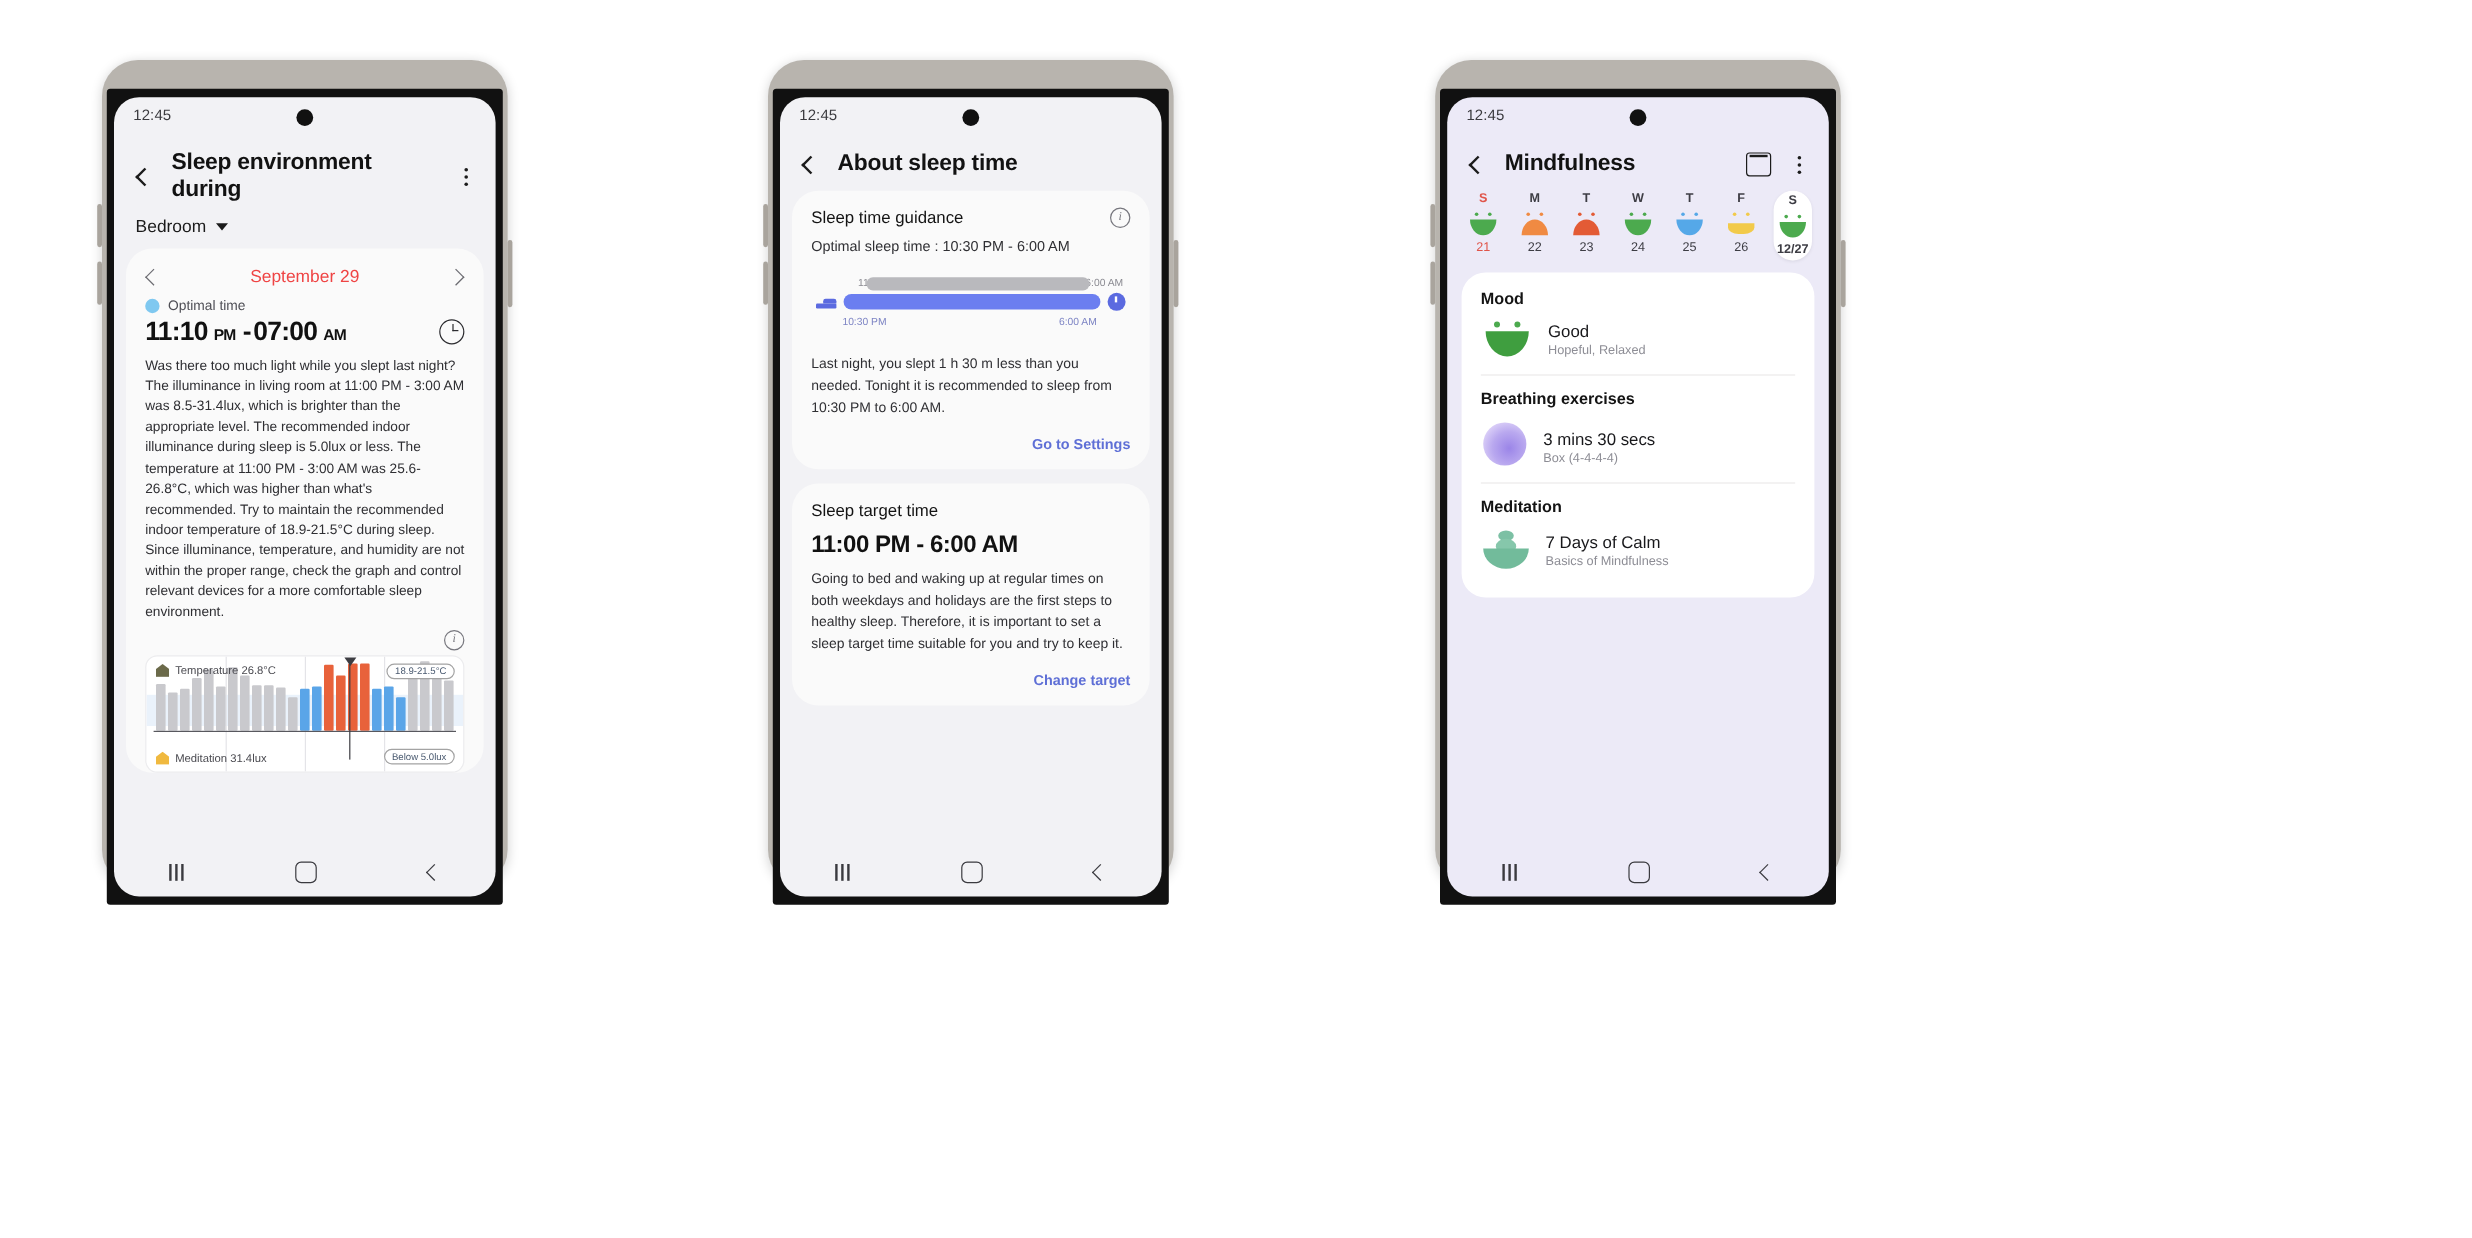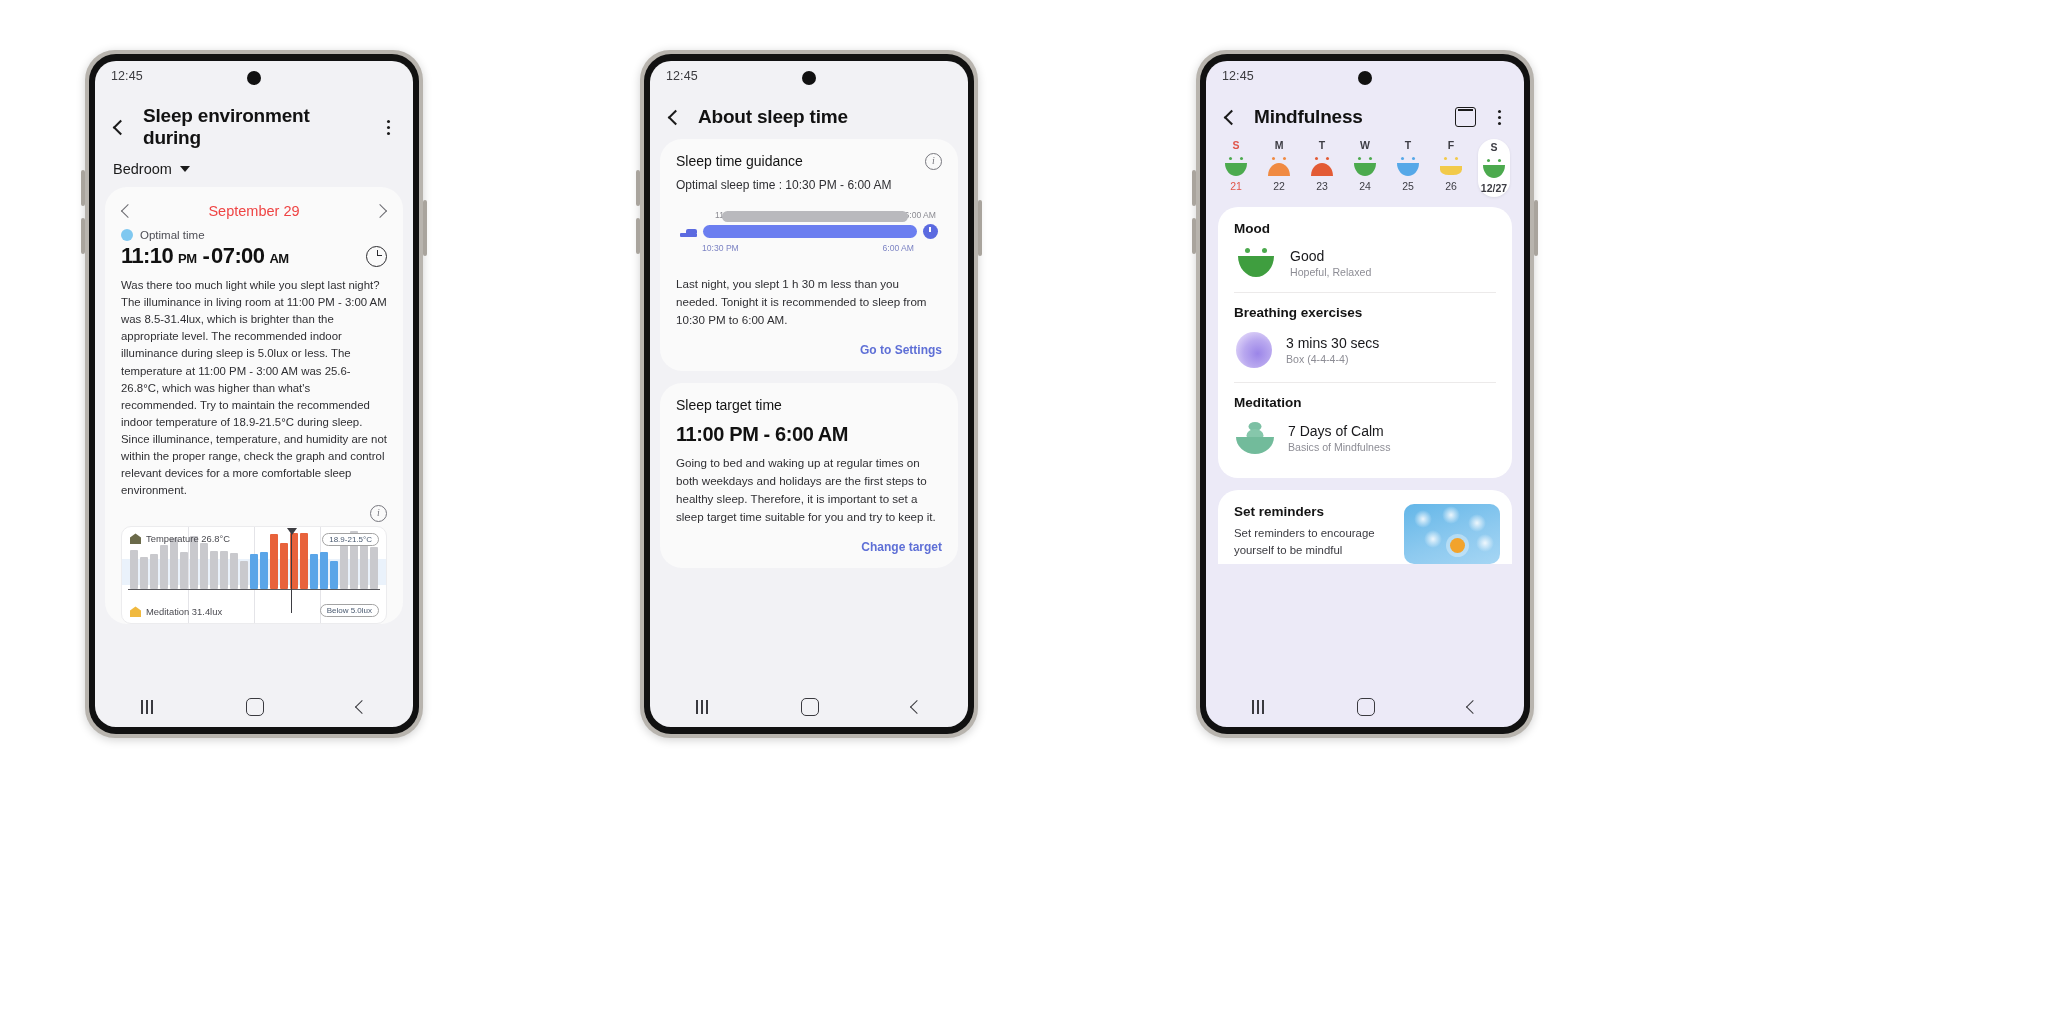"12:45" .phone-inner { border-radius: 27px -> 3px; margin-top: none -> 20px }
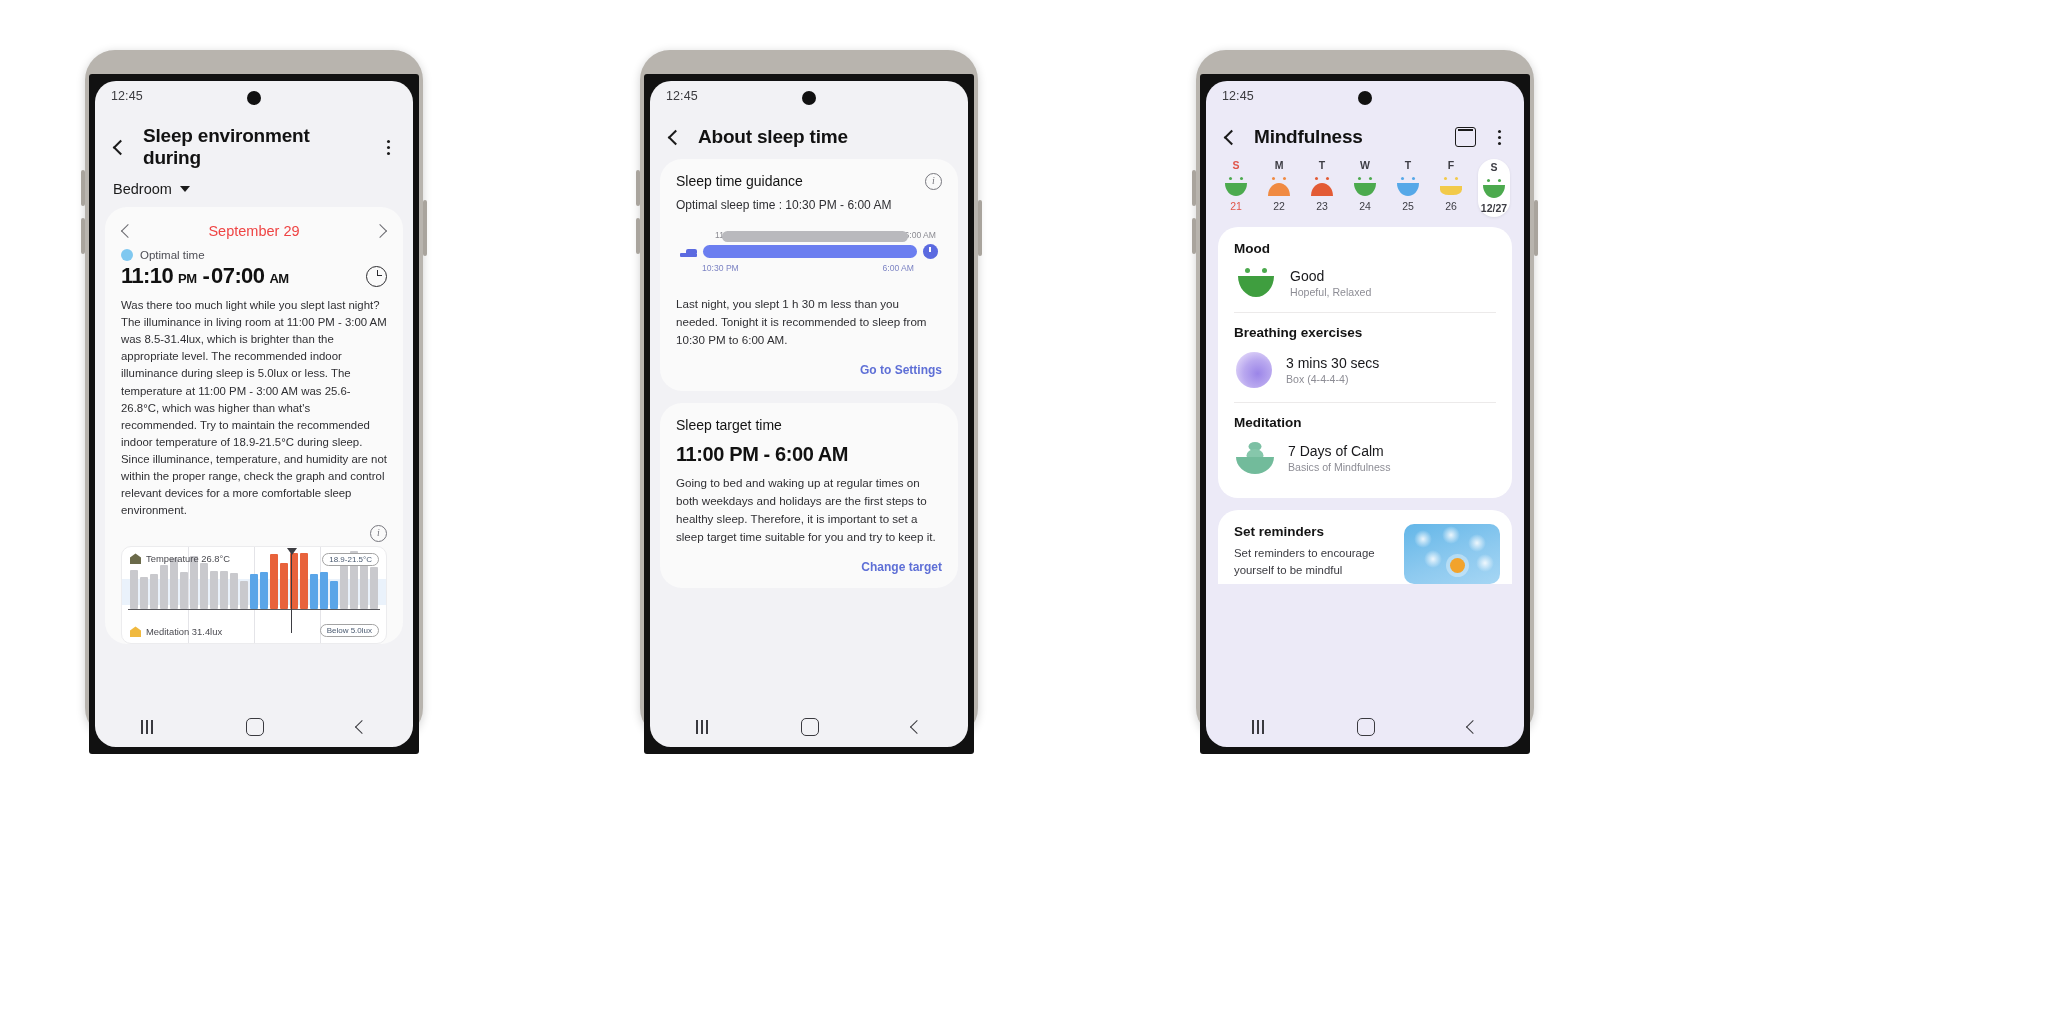"Good" .m-row { align-items: center -> flex-end }
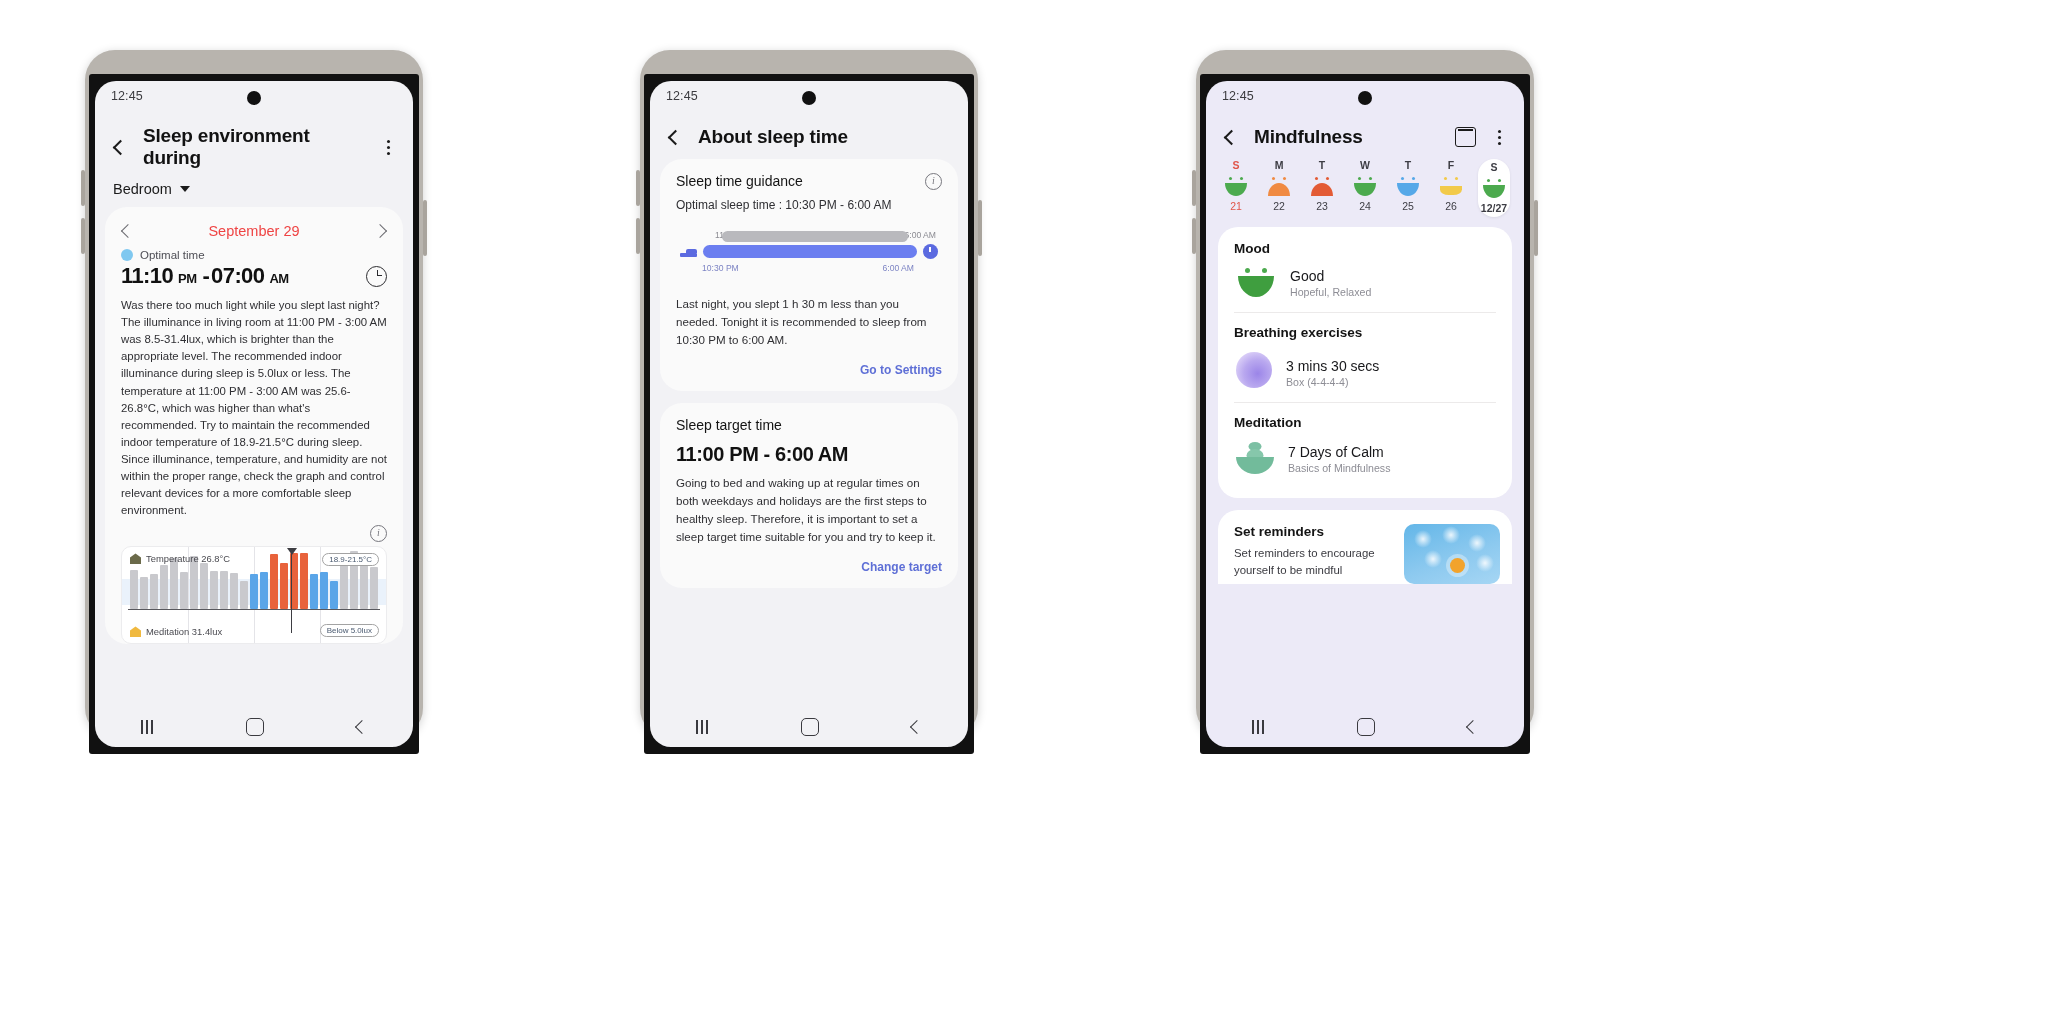"Set reminders" div.rem-card { html: <div> <span> <div>Set reminders</div> <div>Set reminders to encourage yourself to be mindful</div> </span> <span> <span></span> <span></span> <span></span> <span></span> <span></span> <span></span> </span> </div> -> none }
